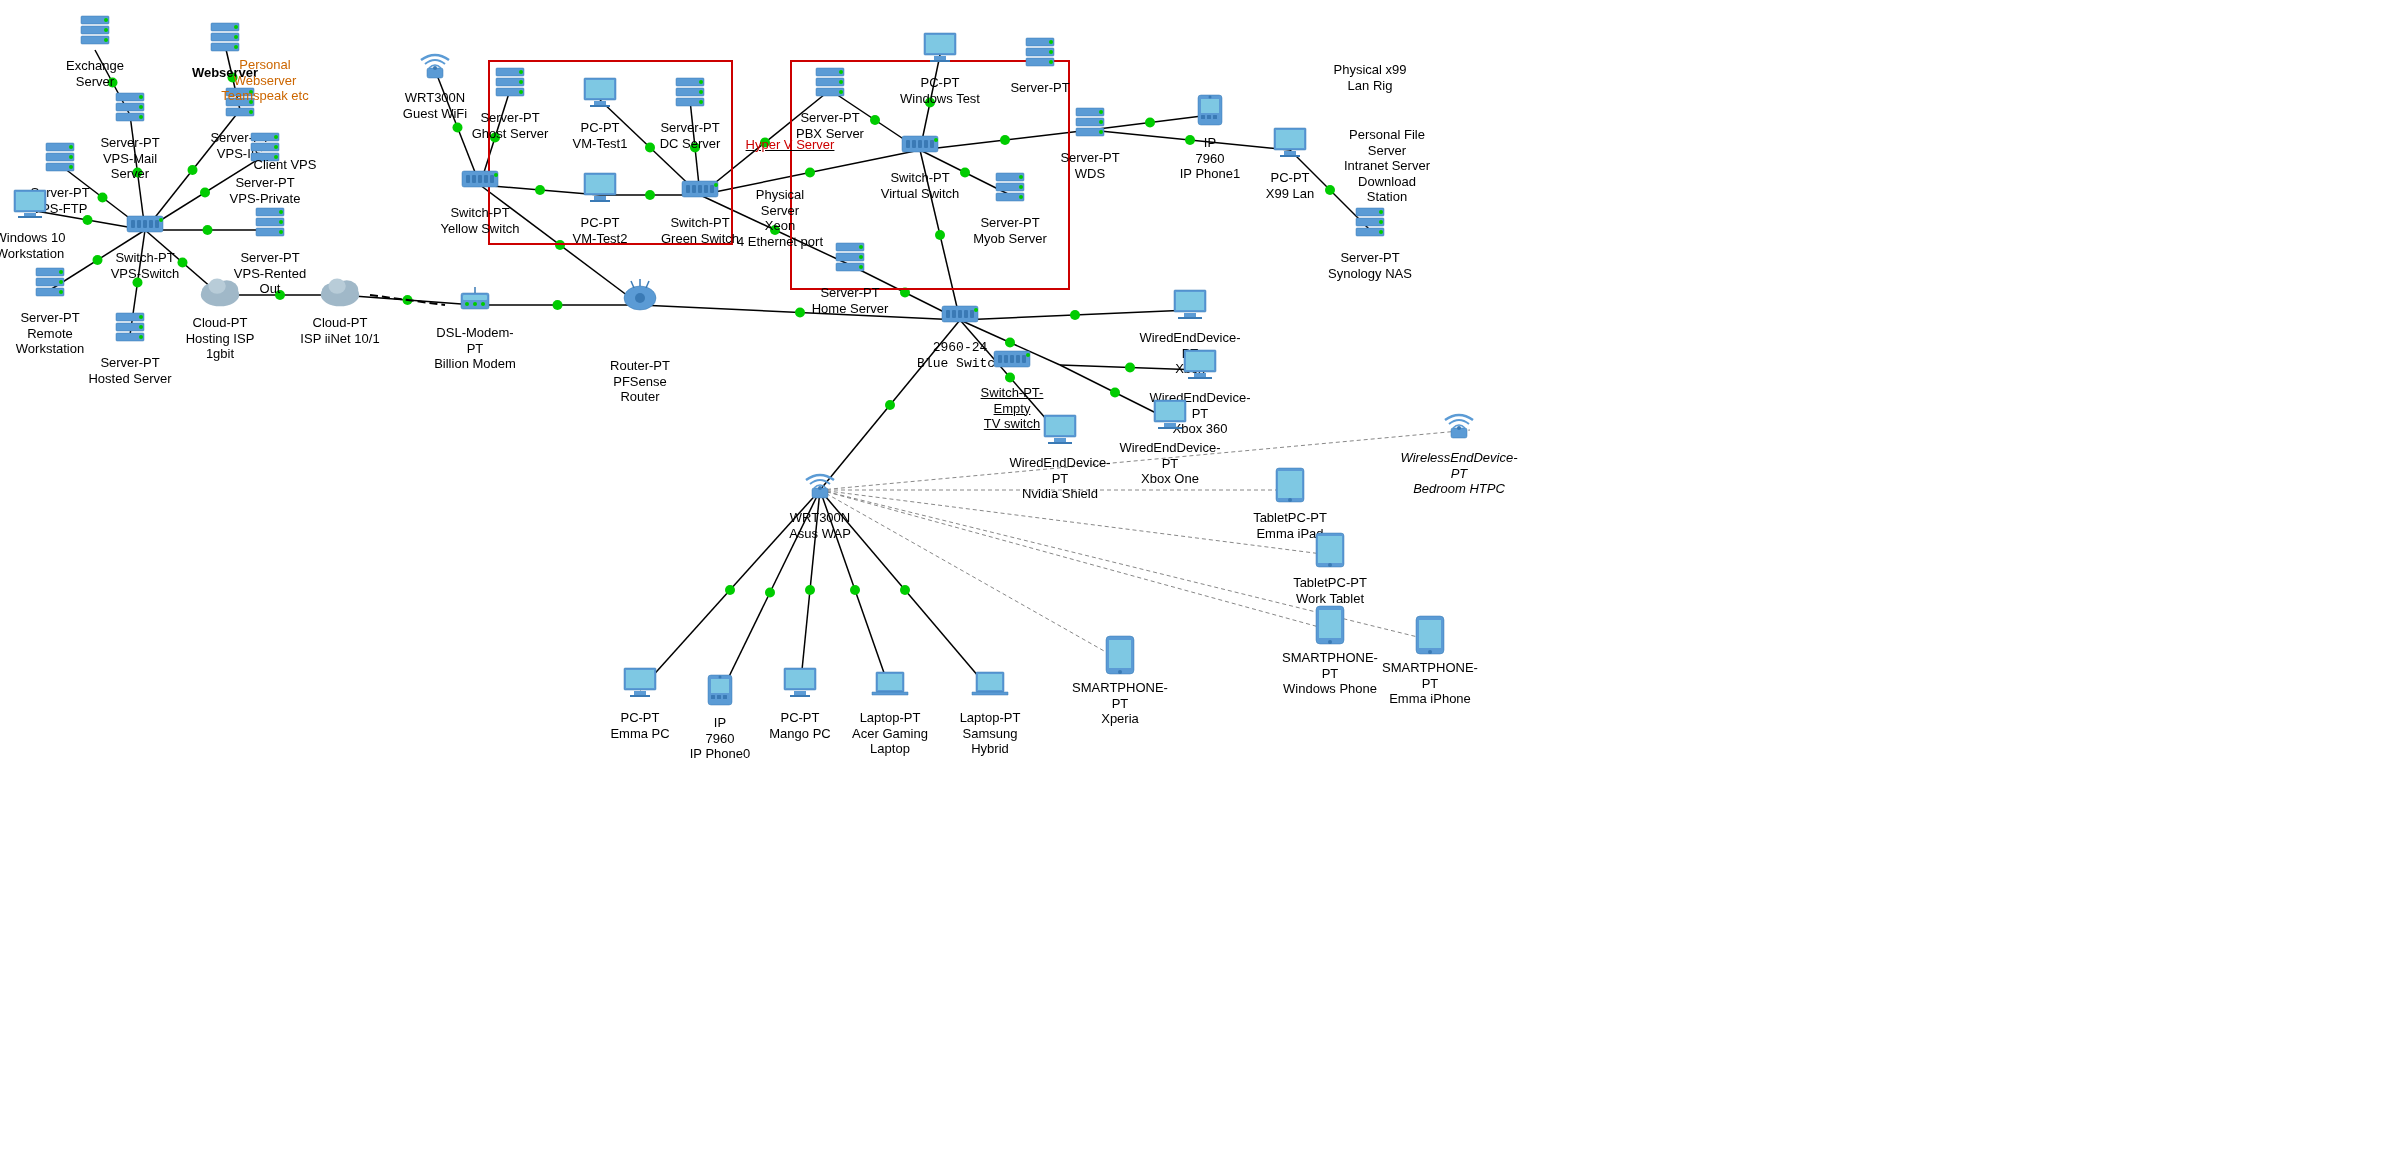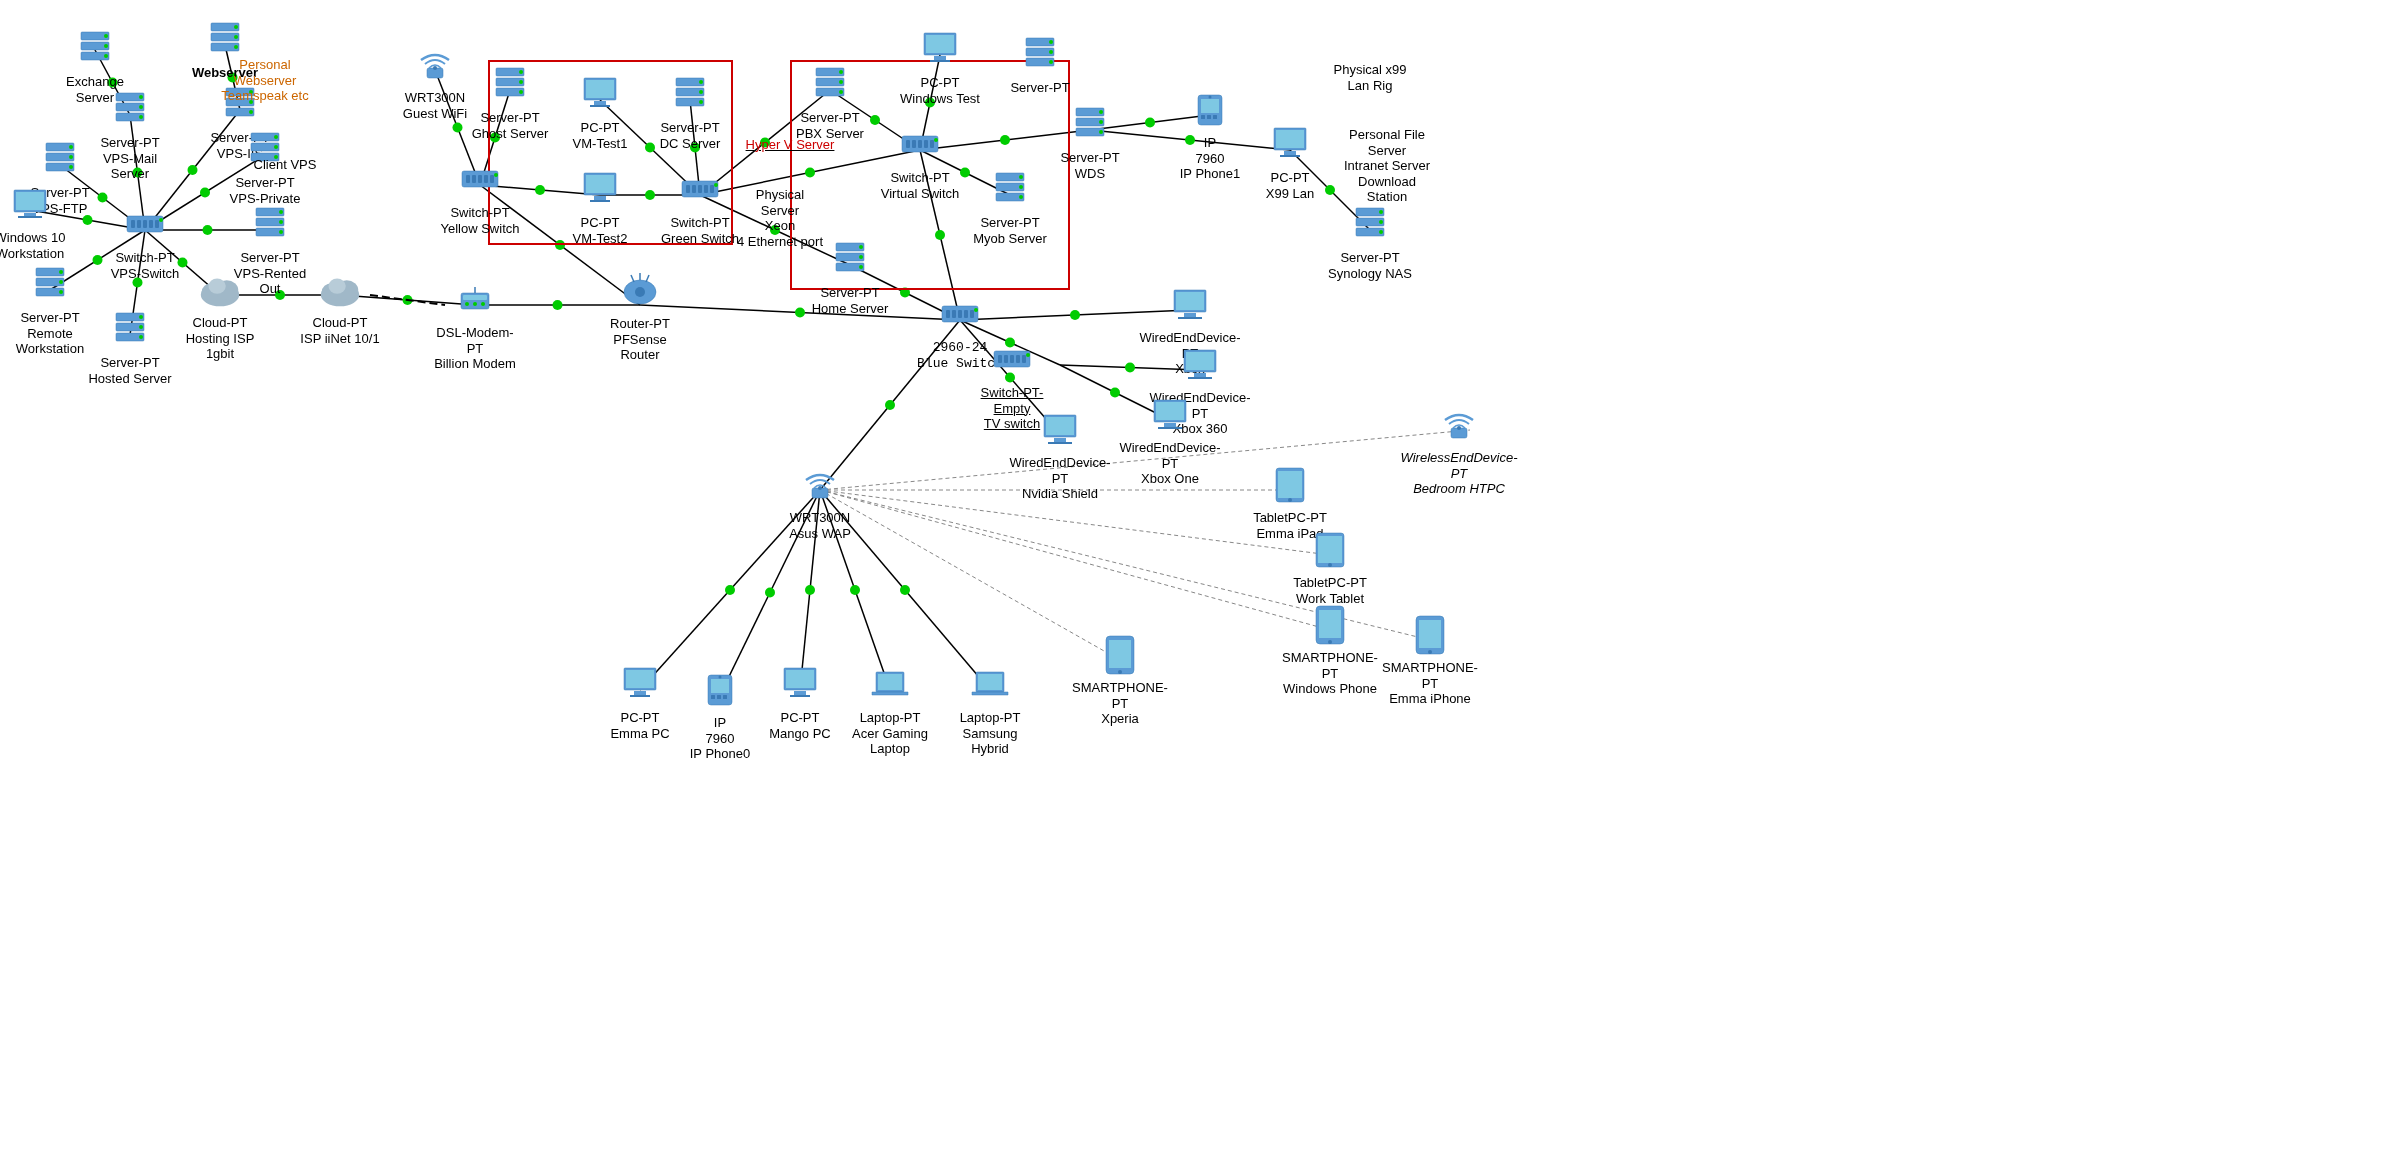"Exchange Server" div.node { top: 24px -> 8px }
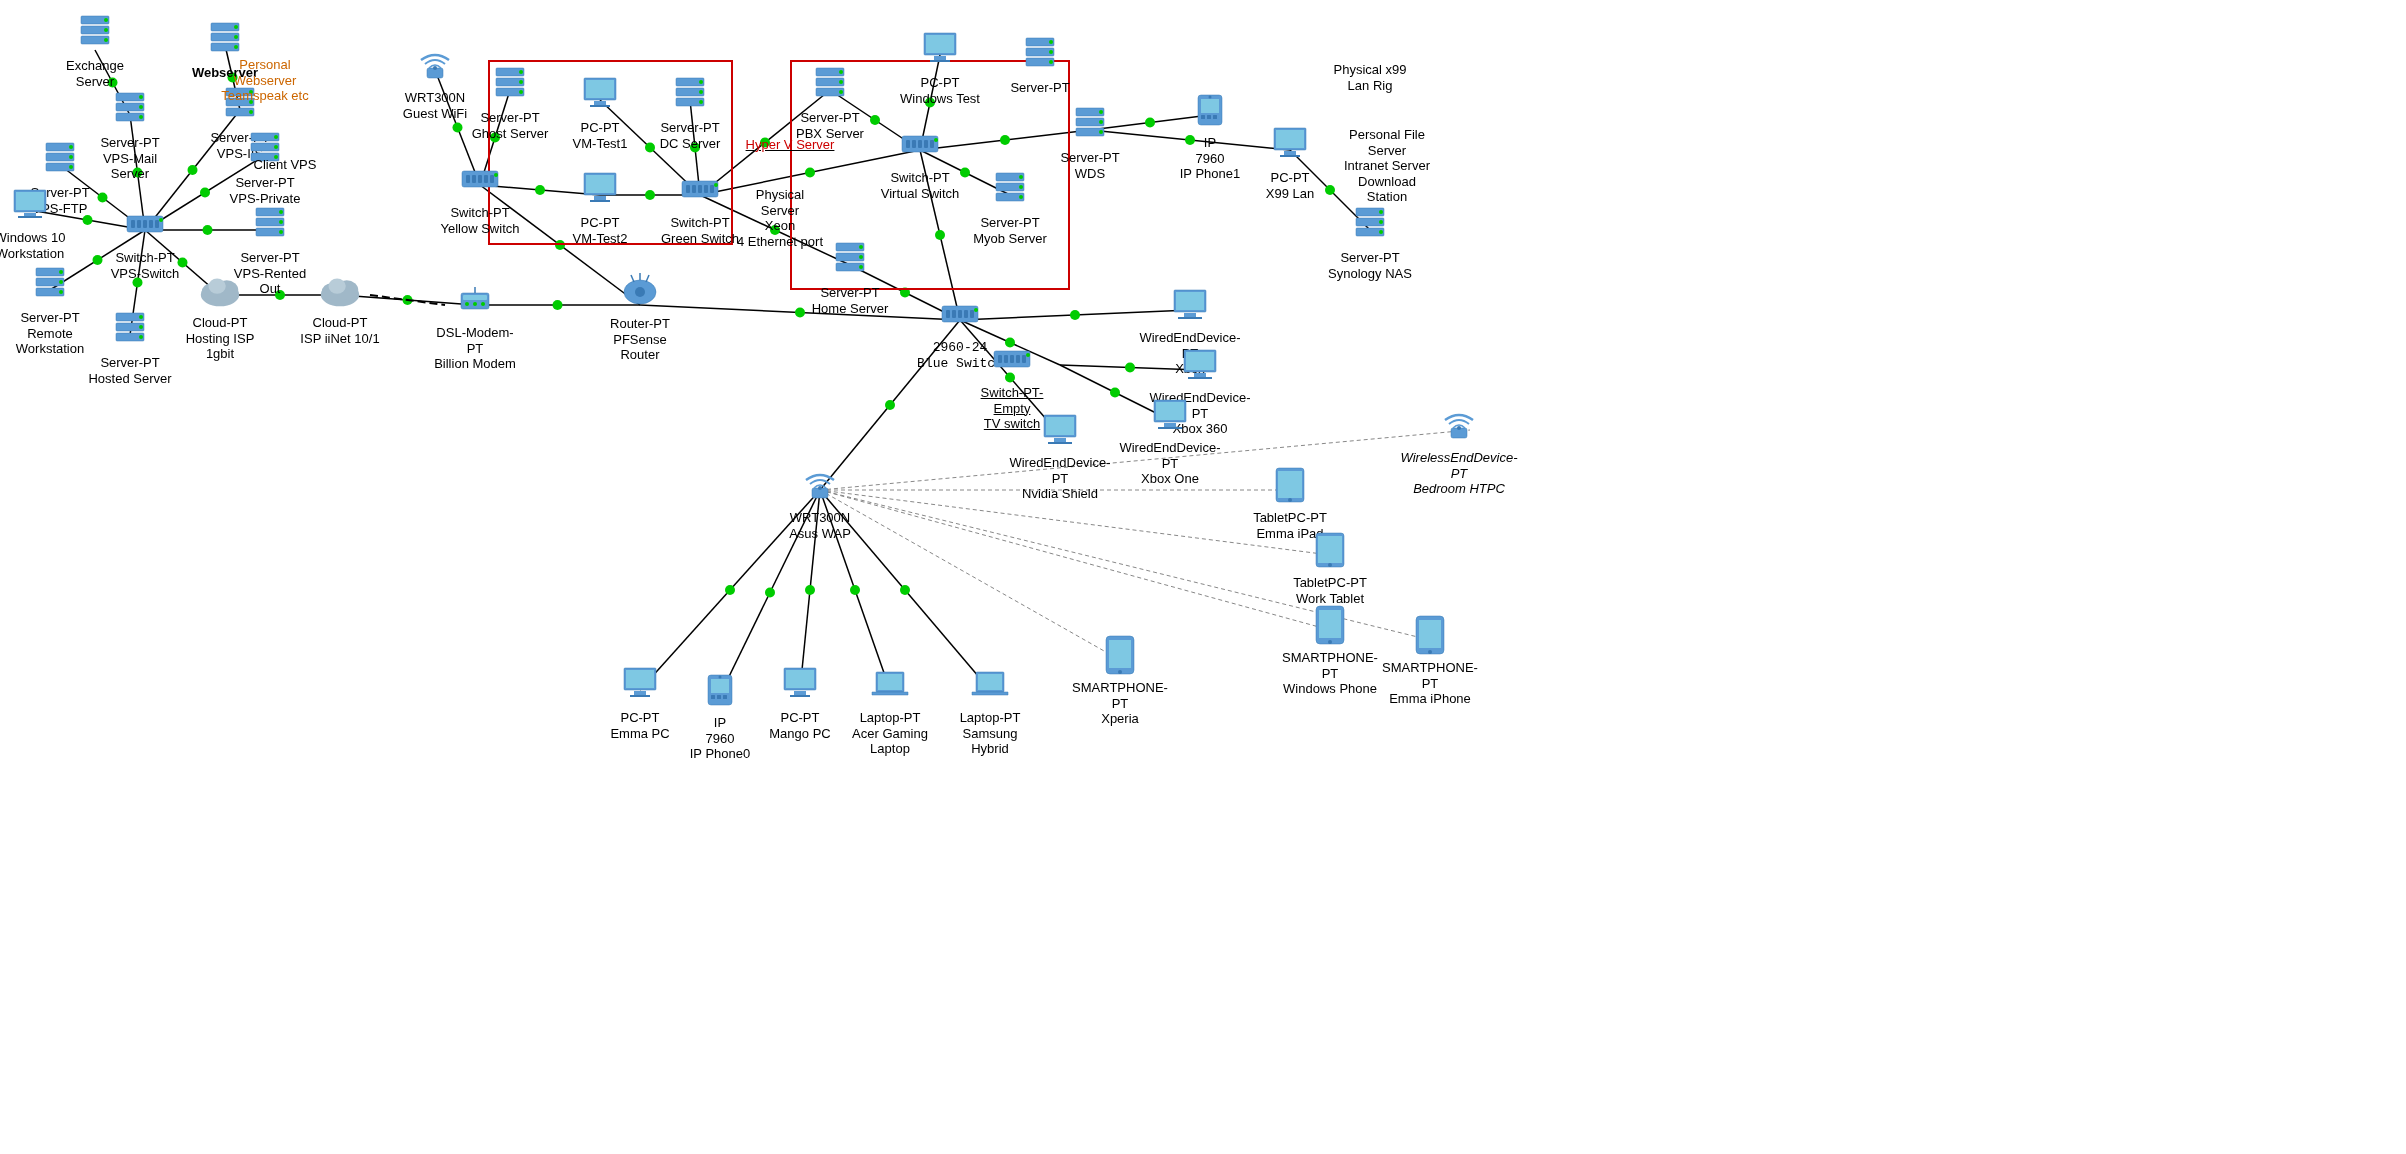"Router-PT" div.node { gap: none -> 36px; top: 266px -> 272px }
